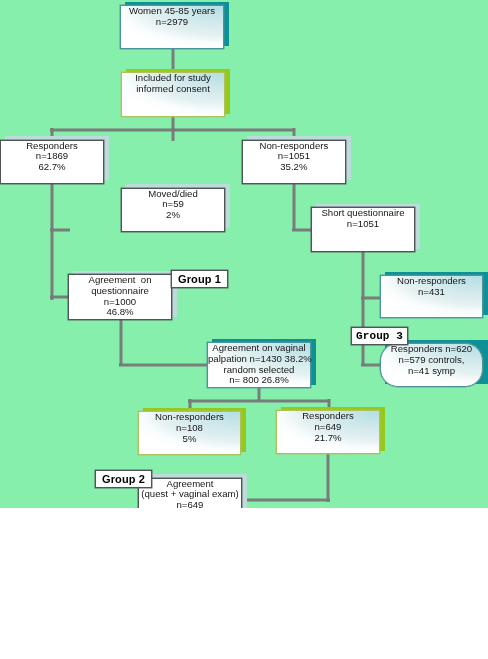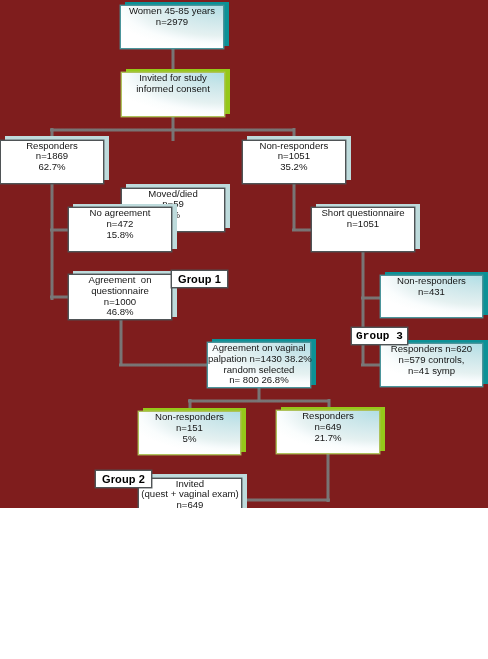"Women 45-85 years" #canvas { background: #7f1d1d -> #86efac }
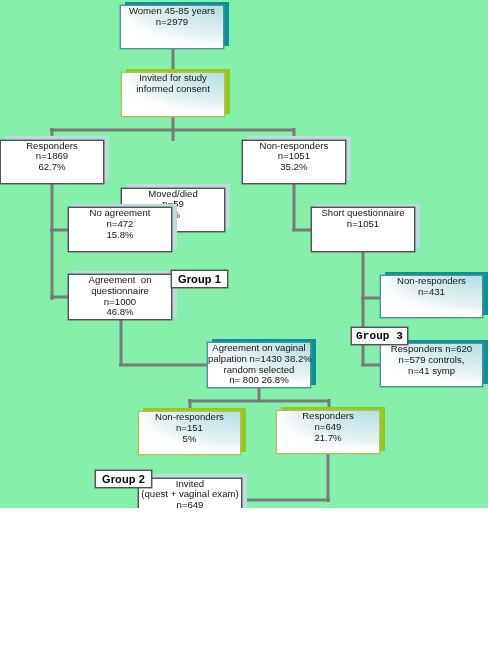"Invited for study" div { text: Invited -> Included }
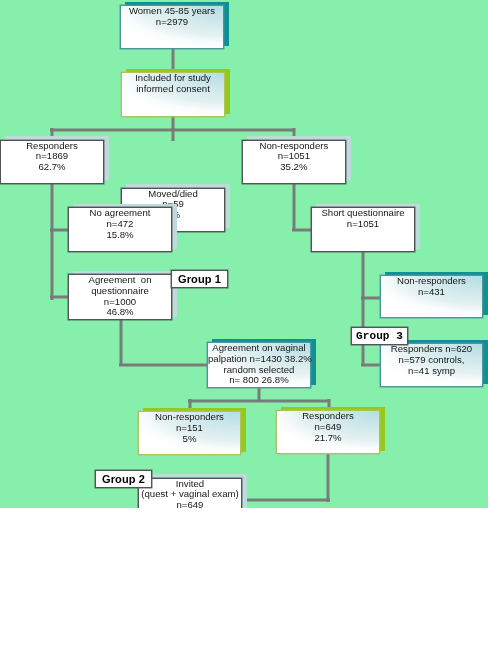"No agreement" div.node { html: <div> <div></div> <div> <div><div>No agreement</div><div>n=472</div><div>15.8%</div></div> </div> </div> -> none }
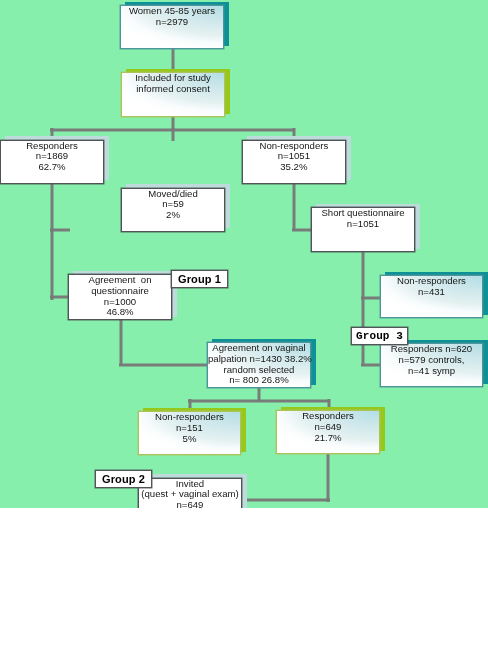"Responders n=620" div.face { border-radius: none -> 18px }
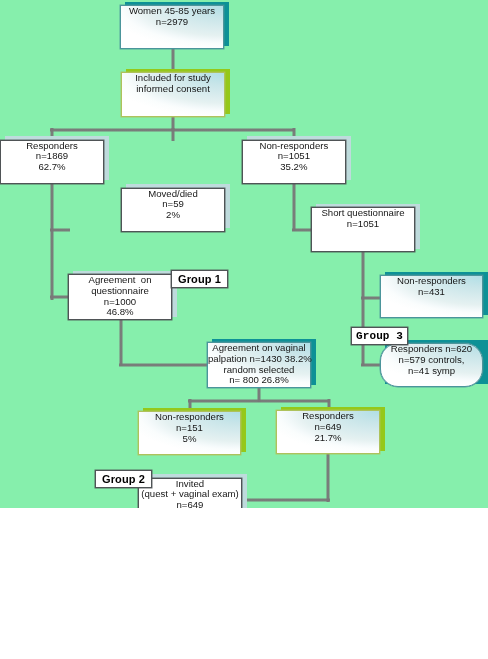"n=151" div { text: 151 -> 108 }
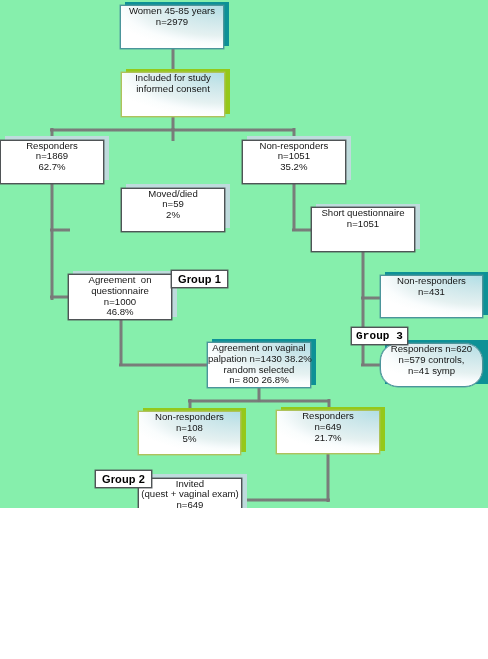"Invited" div { text: Invited -> Agreement }
